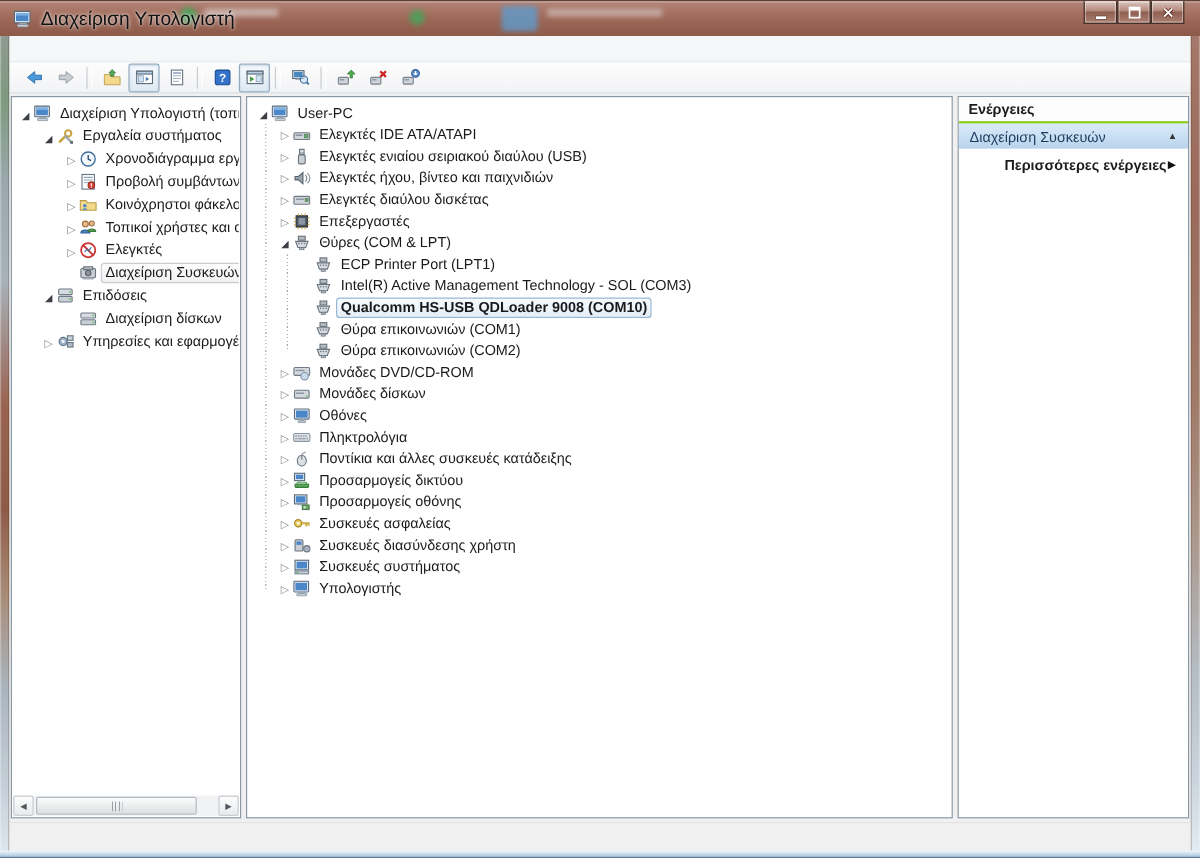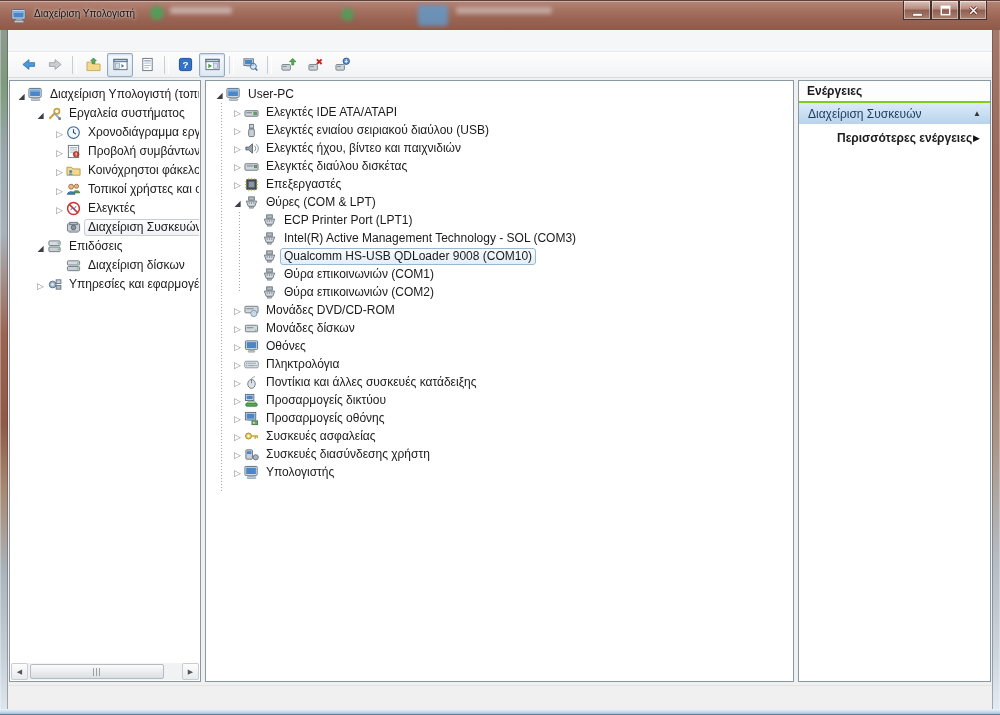"Διαχείριση Υπολογιστή" .title-text { font-size: 10px -> 16px }
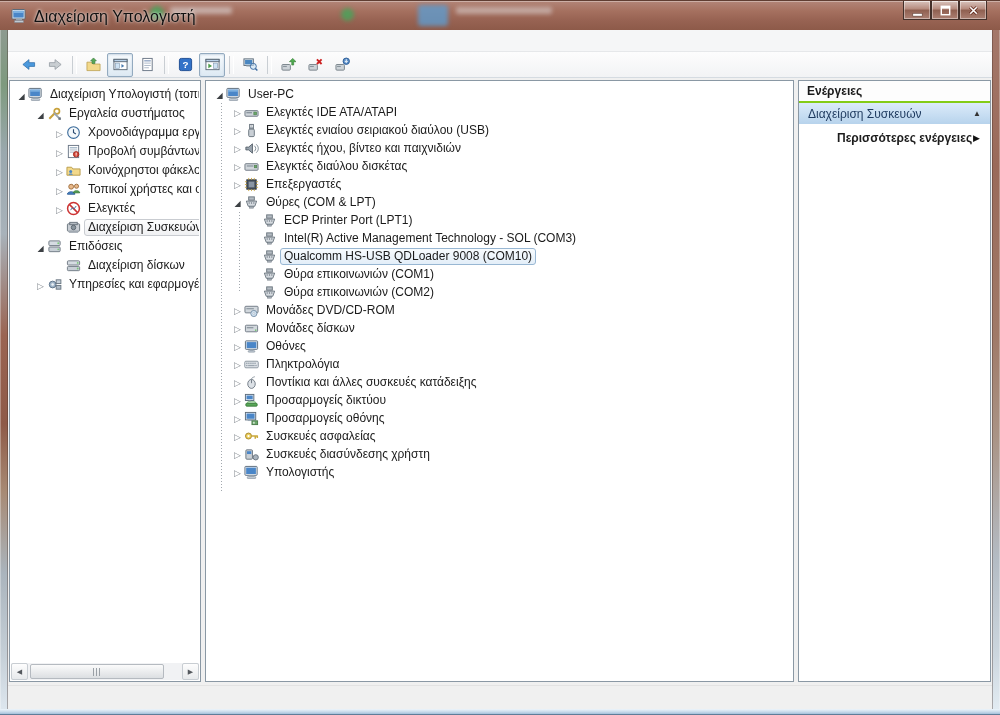"Qualcomm HS-USB QDLoader 9008 (COM10)" .dt-row.selected .lbl { font-weight: none -> bold }
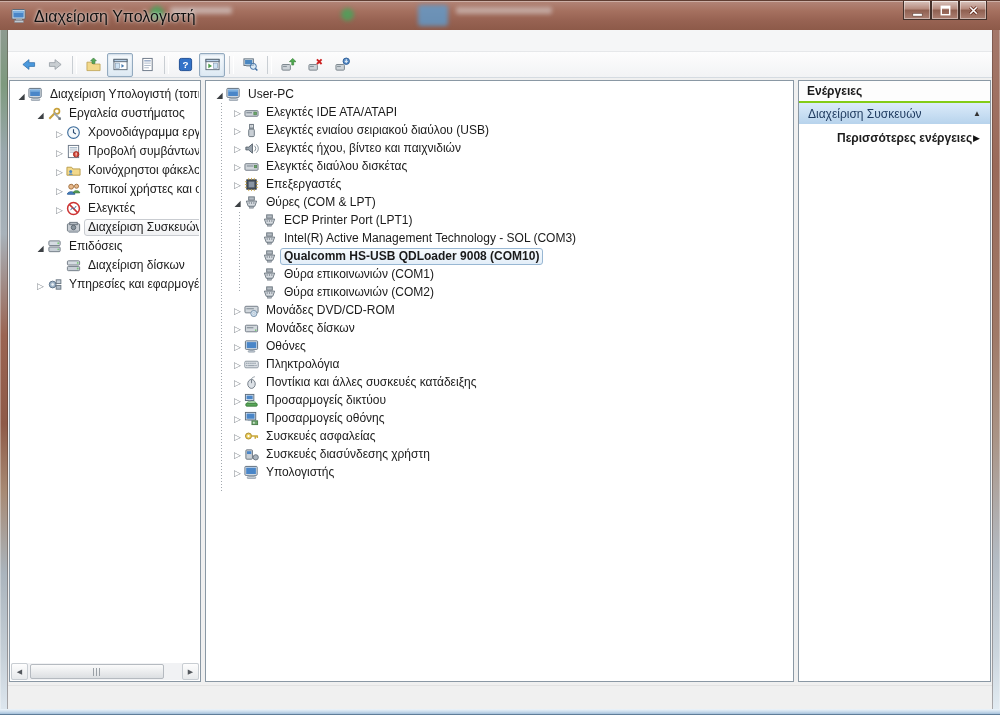"Συσκευές συστήματος" div.row { html: none -> <div> <span></span> <span> <svg> <rect></rect> <rect></rect> <rect></rect> <circle></circle> </svg> </span> <span>Συσκευές συστήματος</span> </div> }
